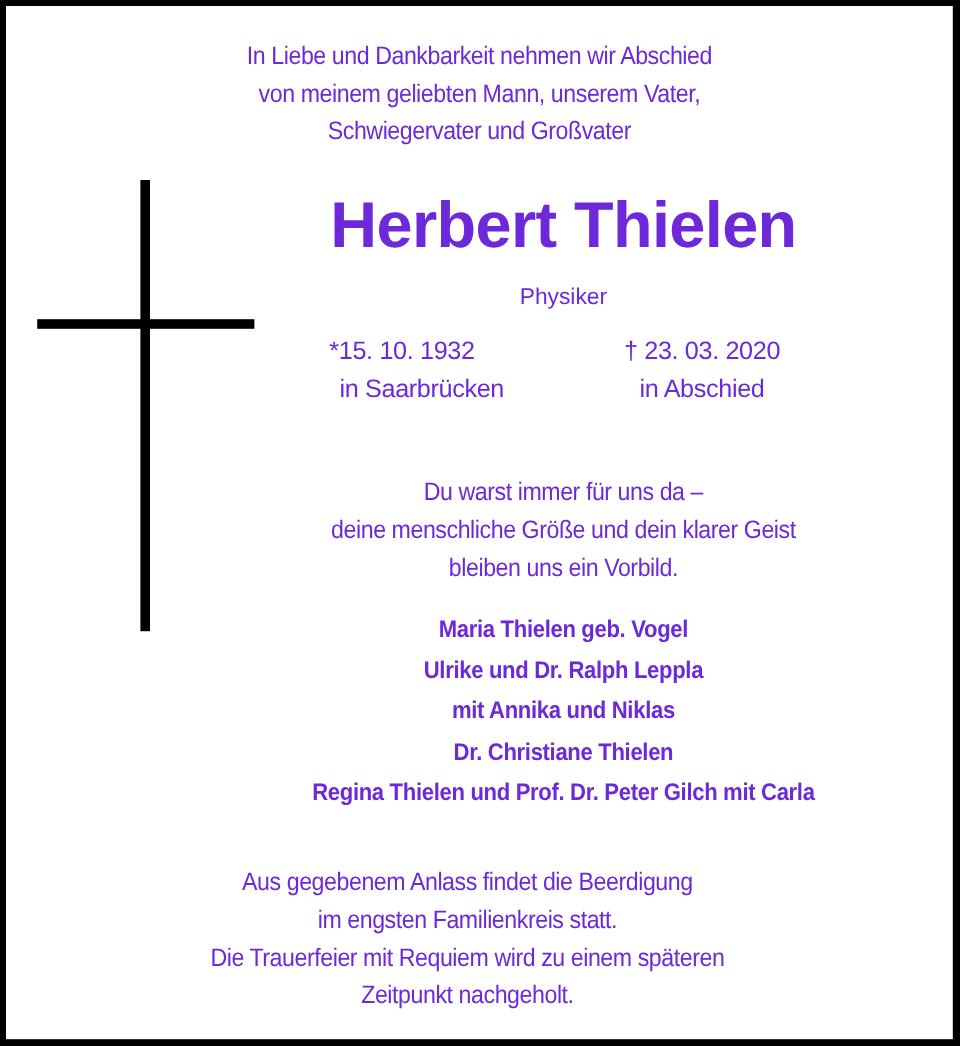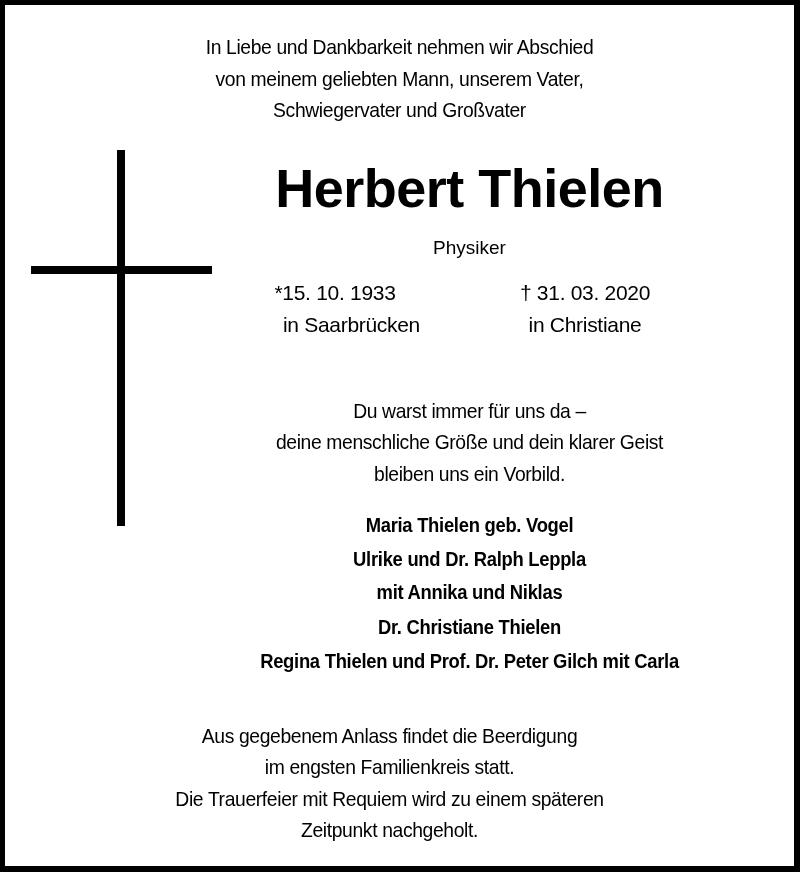"In Liebe und Dankbarkeit nehmen" .card { color: #000000 -> #6d28d9 }
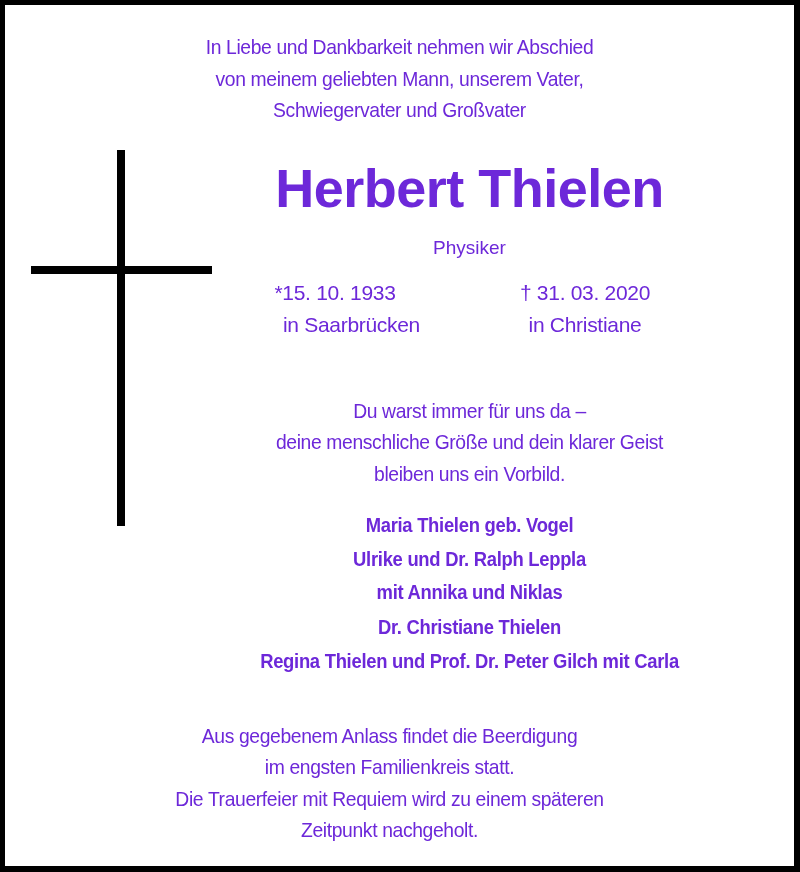"*15. 10. 1933" div.date-col { text: 1933 -> 1932 }
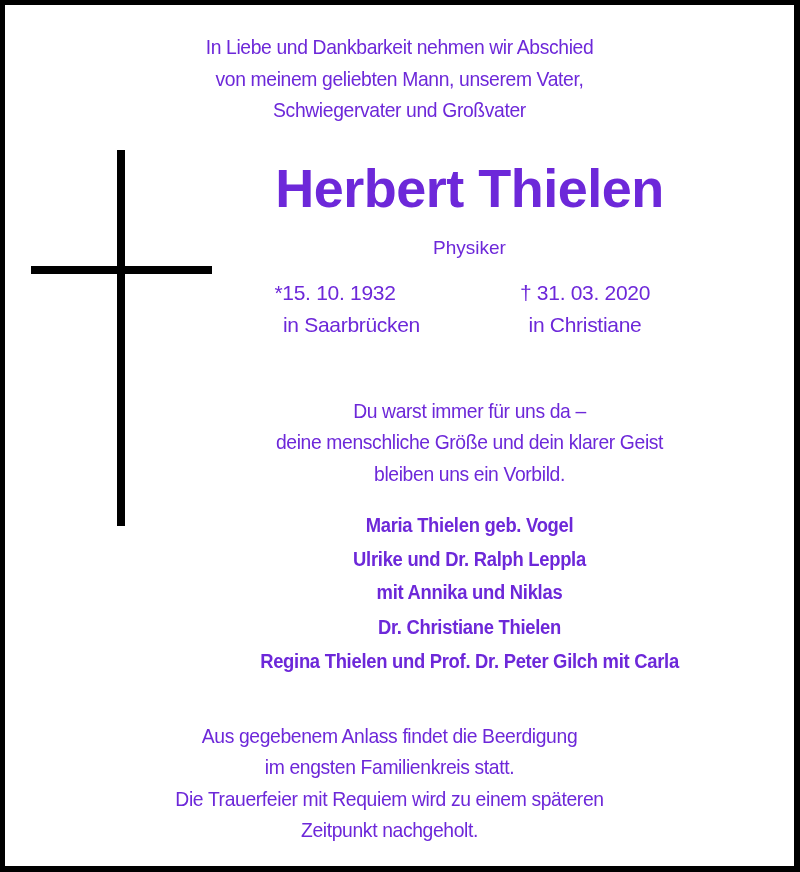"† 31. 03. 2020" div.date-col { text: 31 -> 23 }
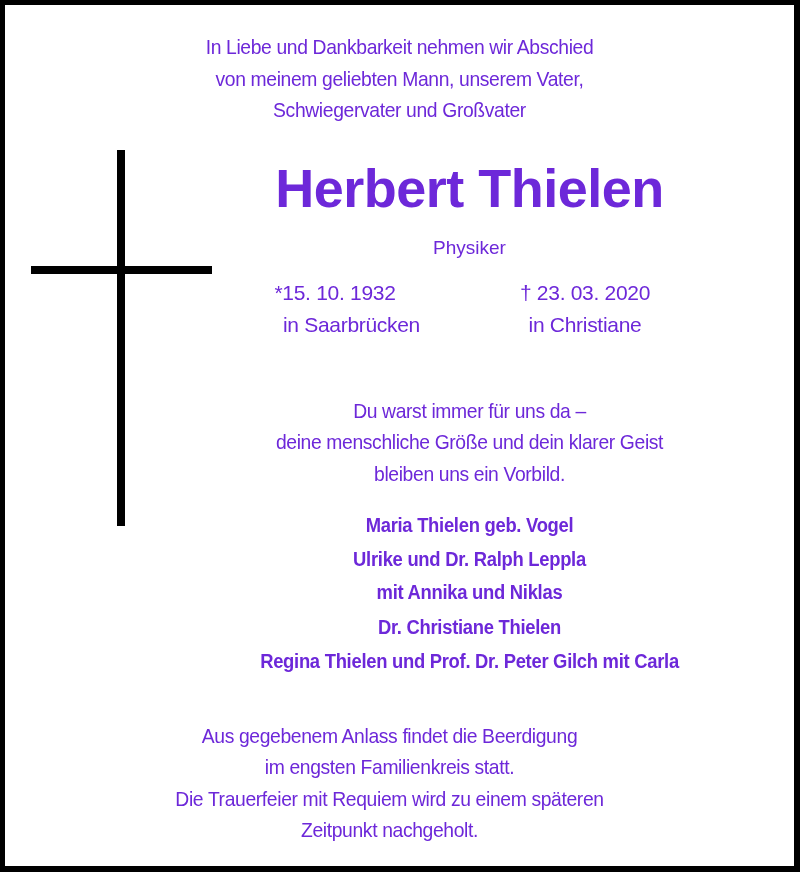"in Christiane" div.date-col { text: Christiane -> Abschied }
